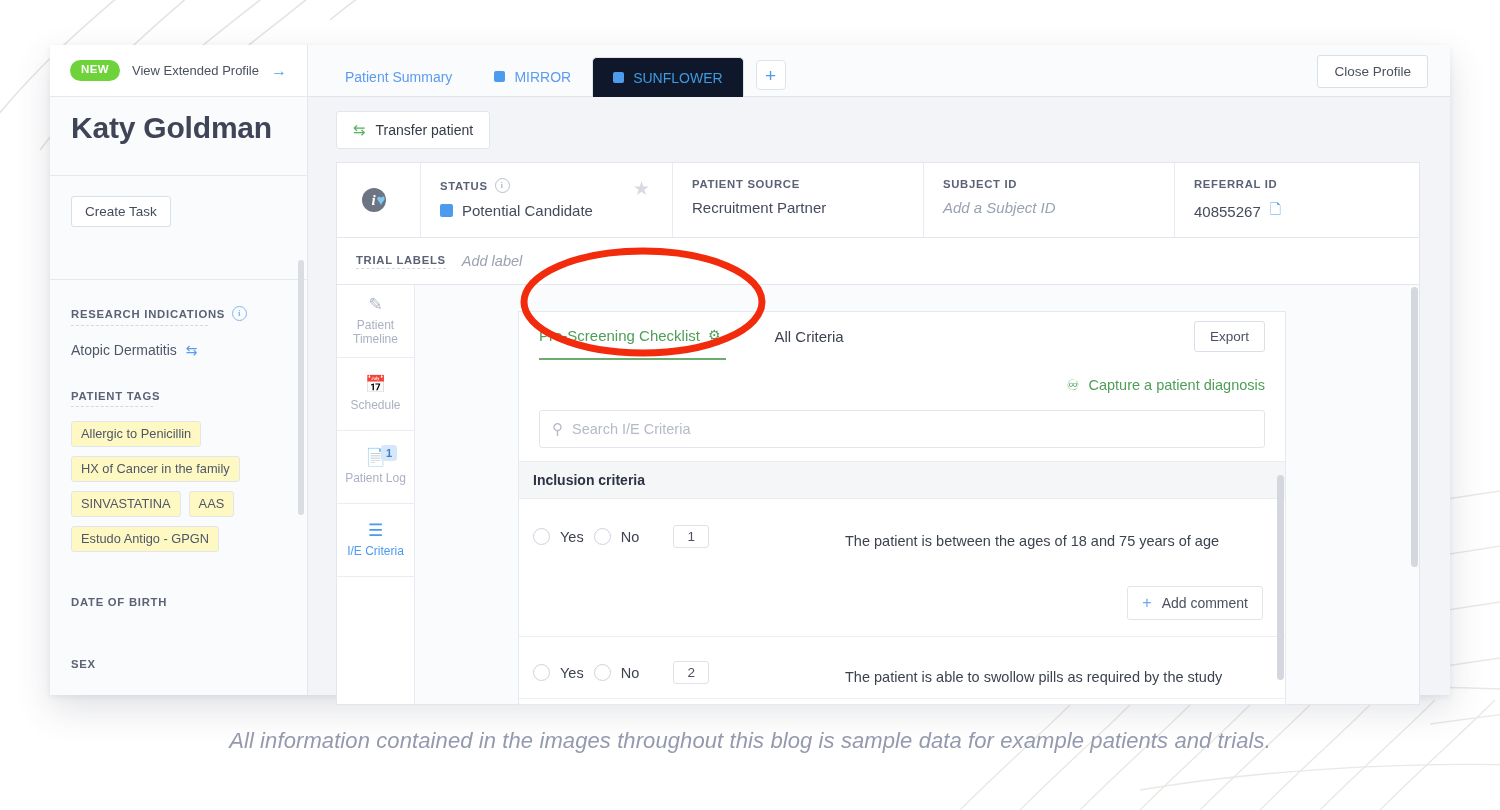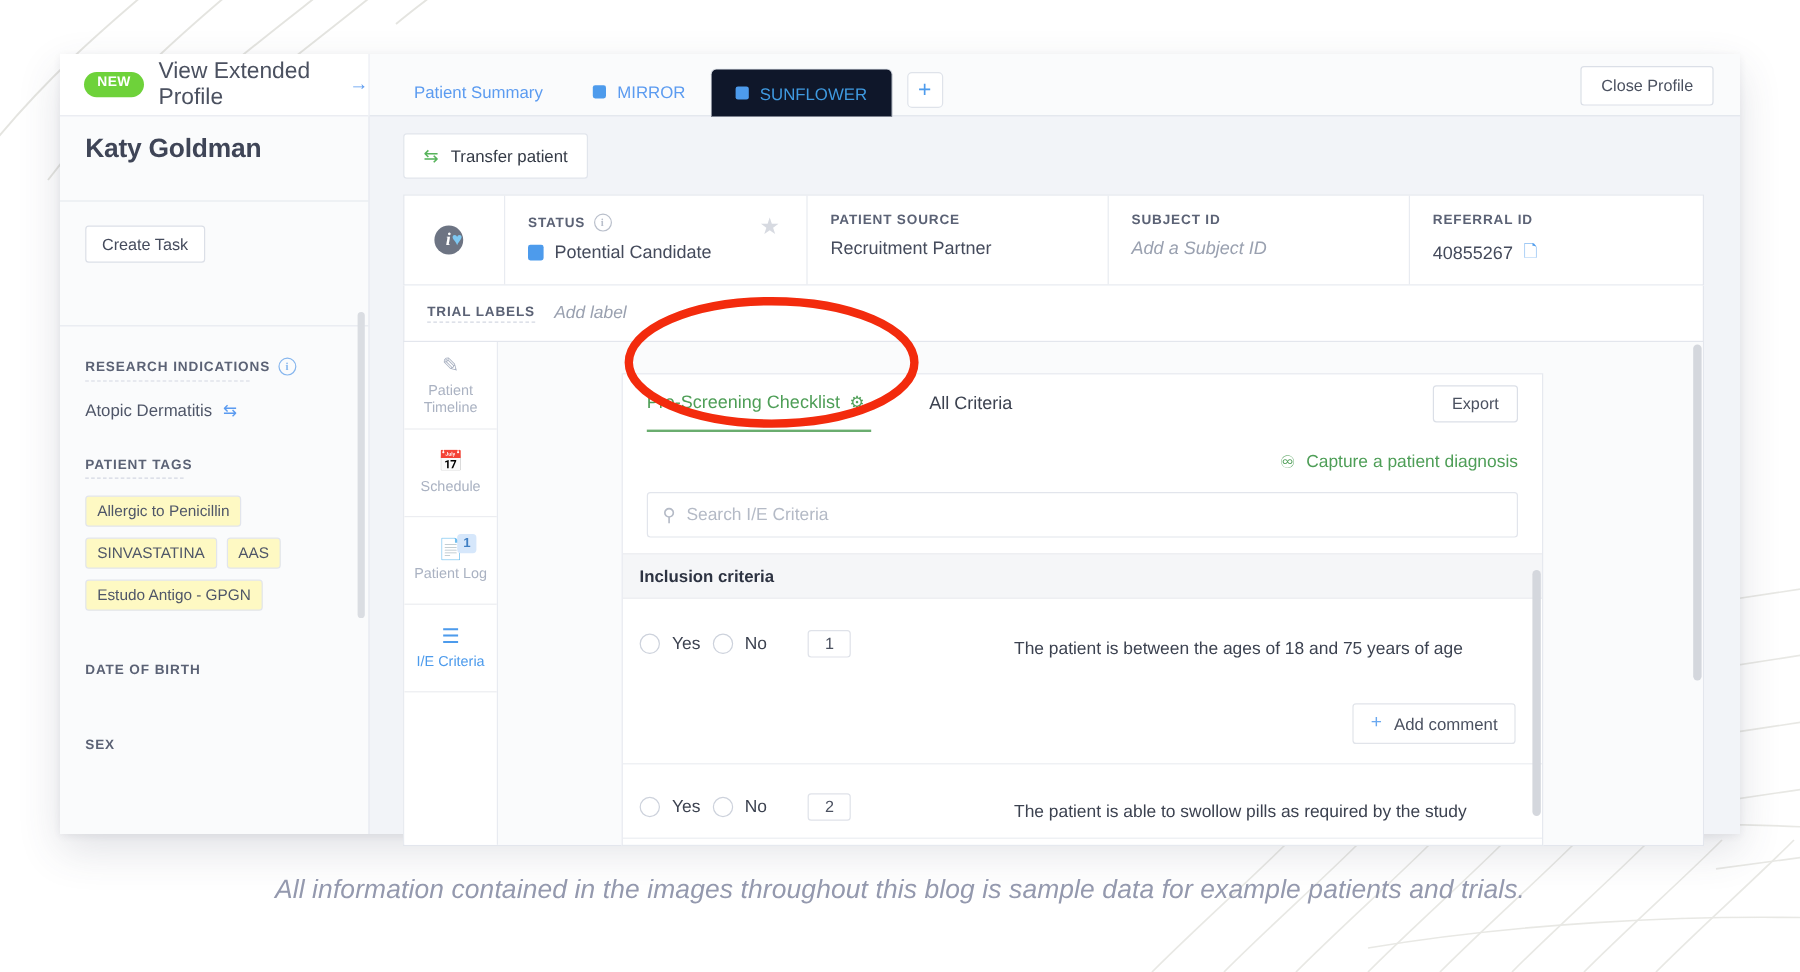"View Extended Profile" .sb-extended-label { font-size: 19px -> 13px }
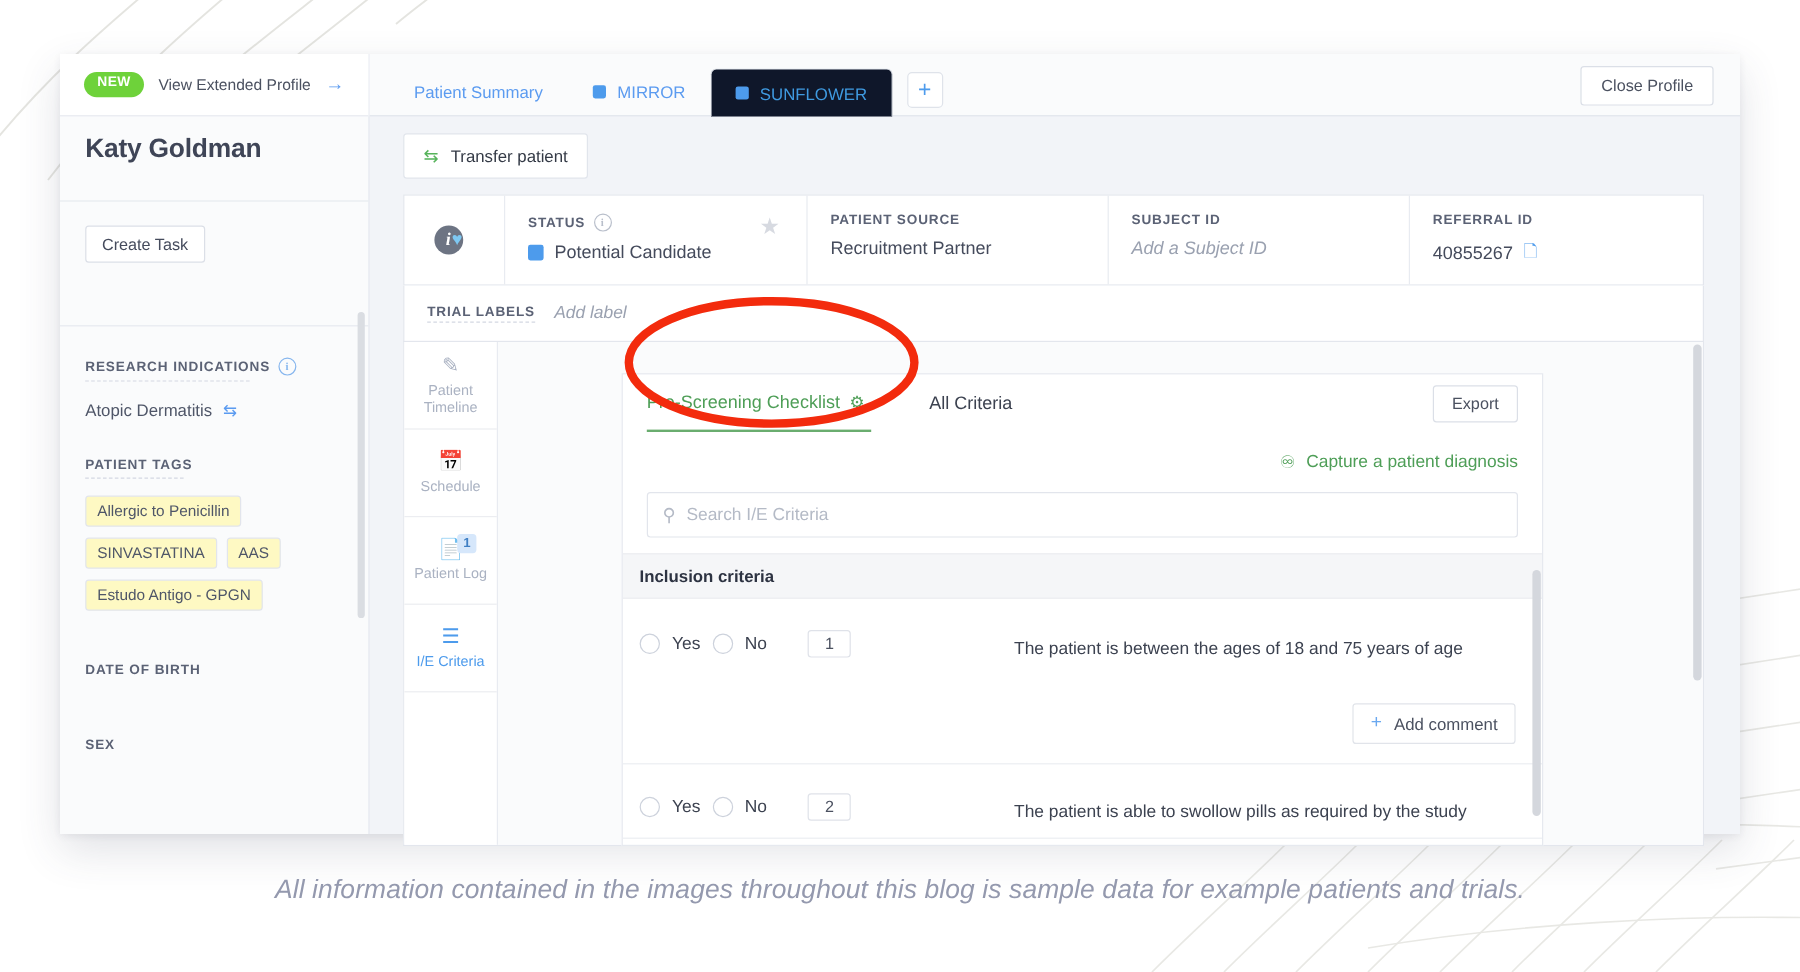"Katy Goldman" .sb-name { font-size: 22px -> 30px }
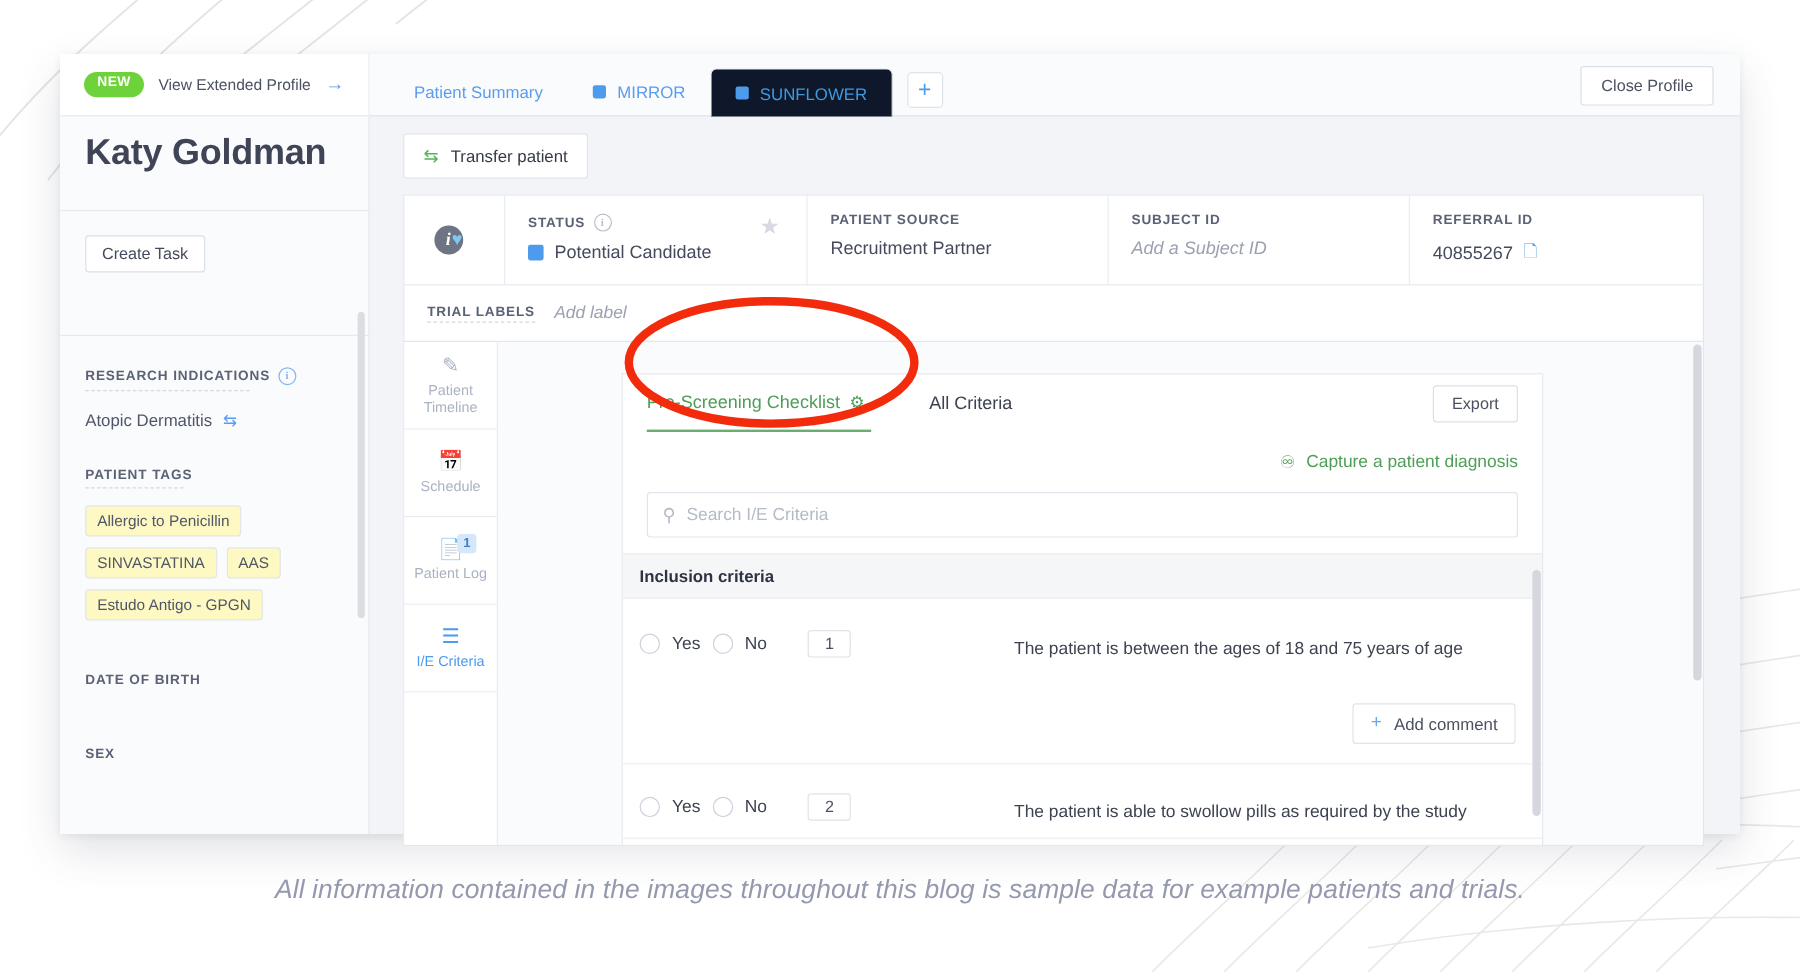"HX of Cancer in the" div.tagrow { html: none -> <div> <span>HX of Cancer in the family</span> </div> }
